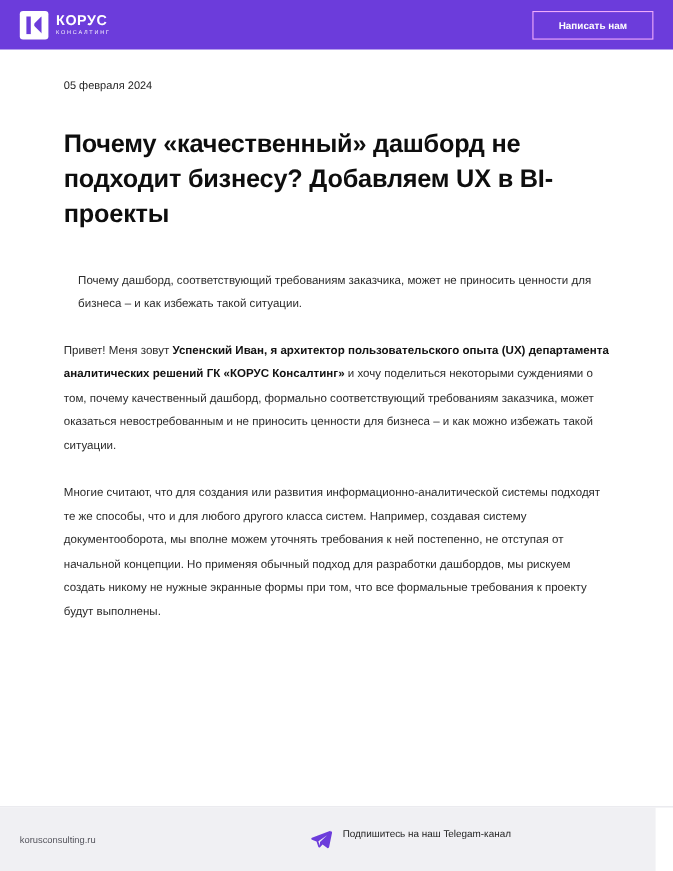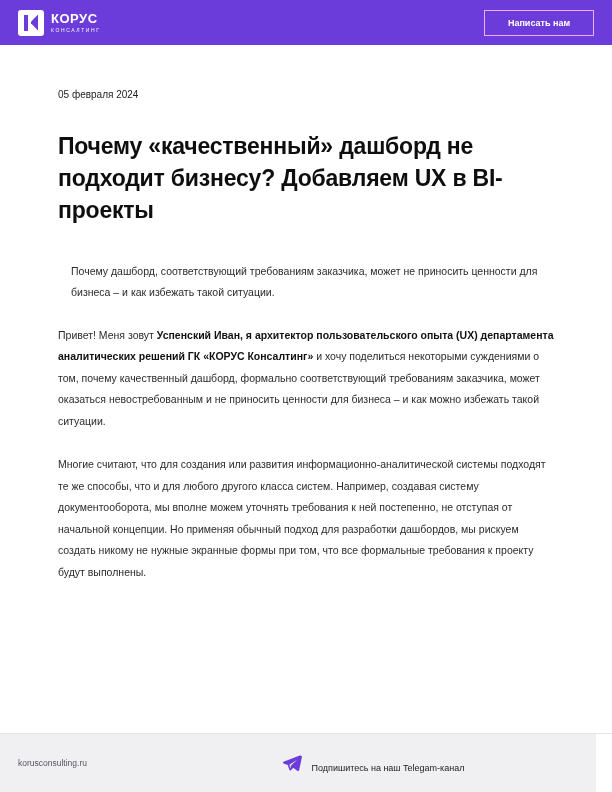"05 февраля 2024" .content { padding: 44px 58px 0 58px -> 28px 58px 0 58px }
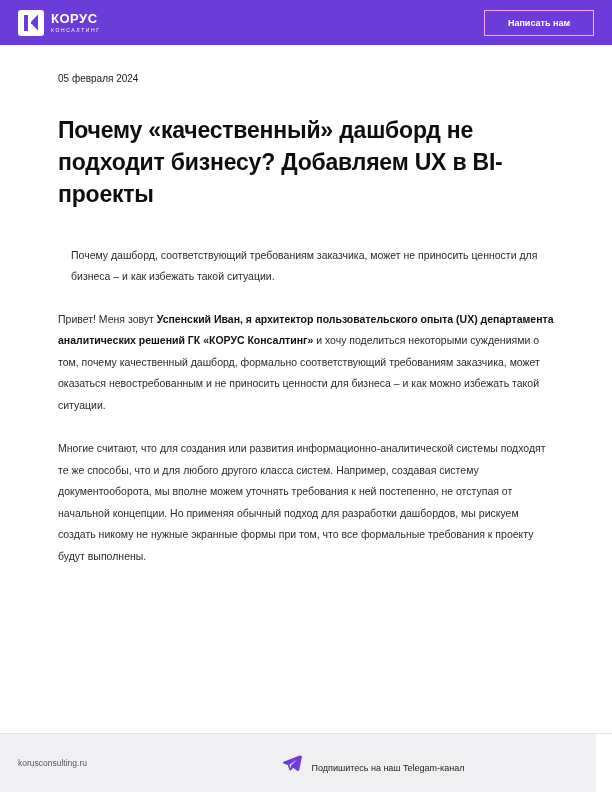"Подпишитесь на наш Telegam-канал" .footer-mid { align-items: flex-end -> flex-start }
